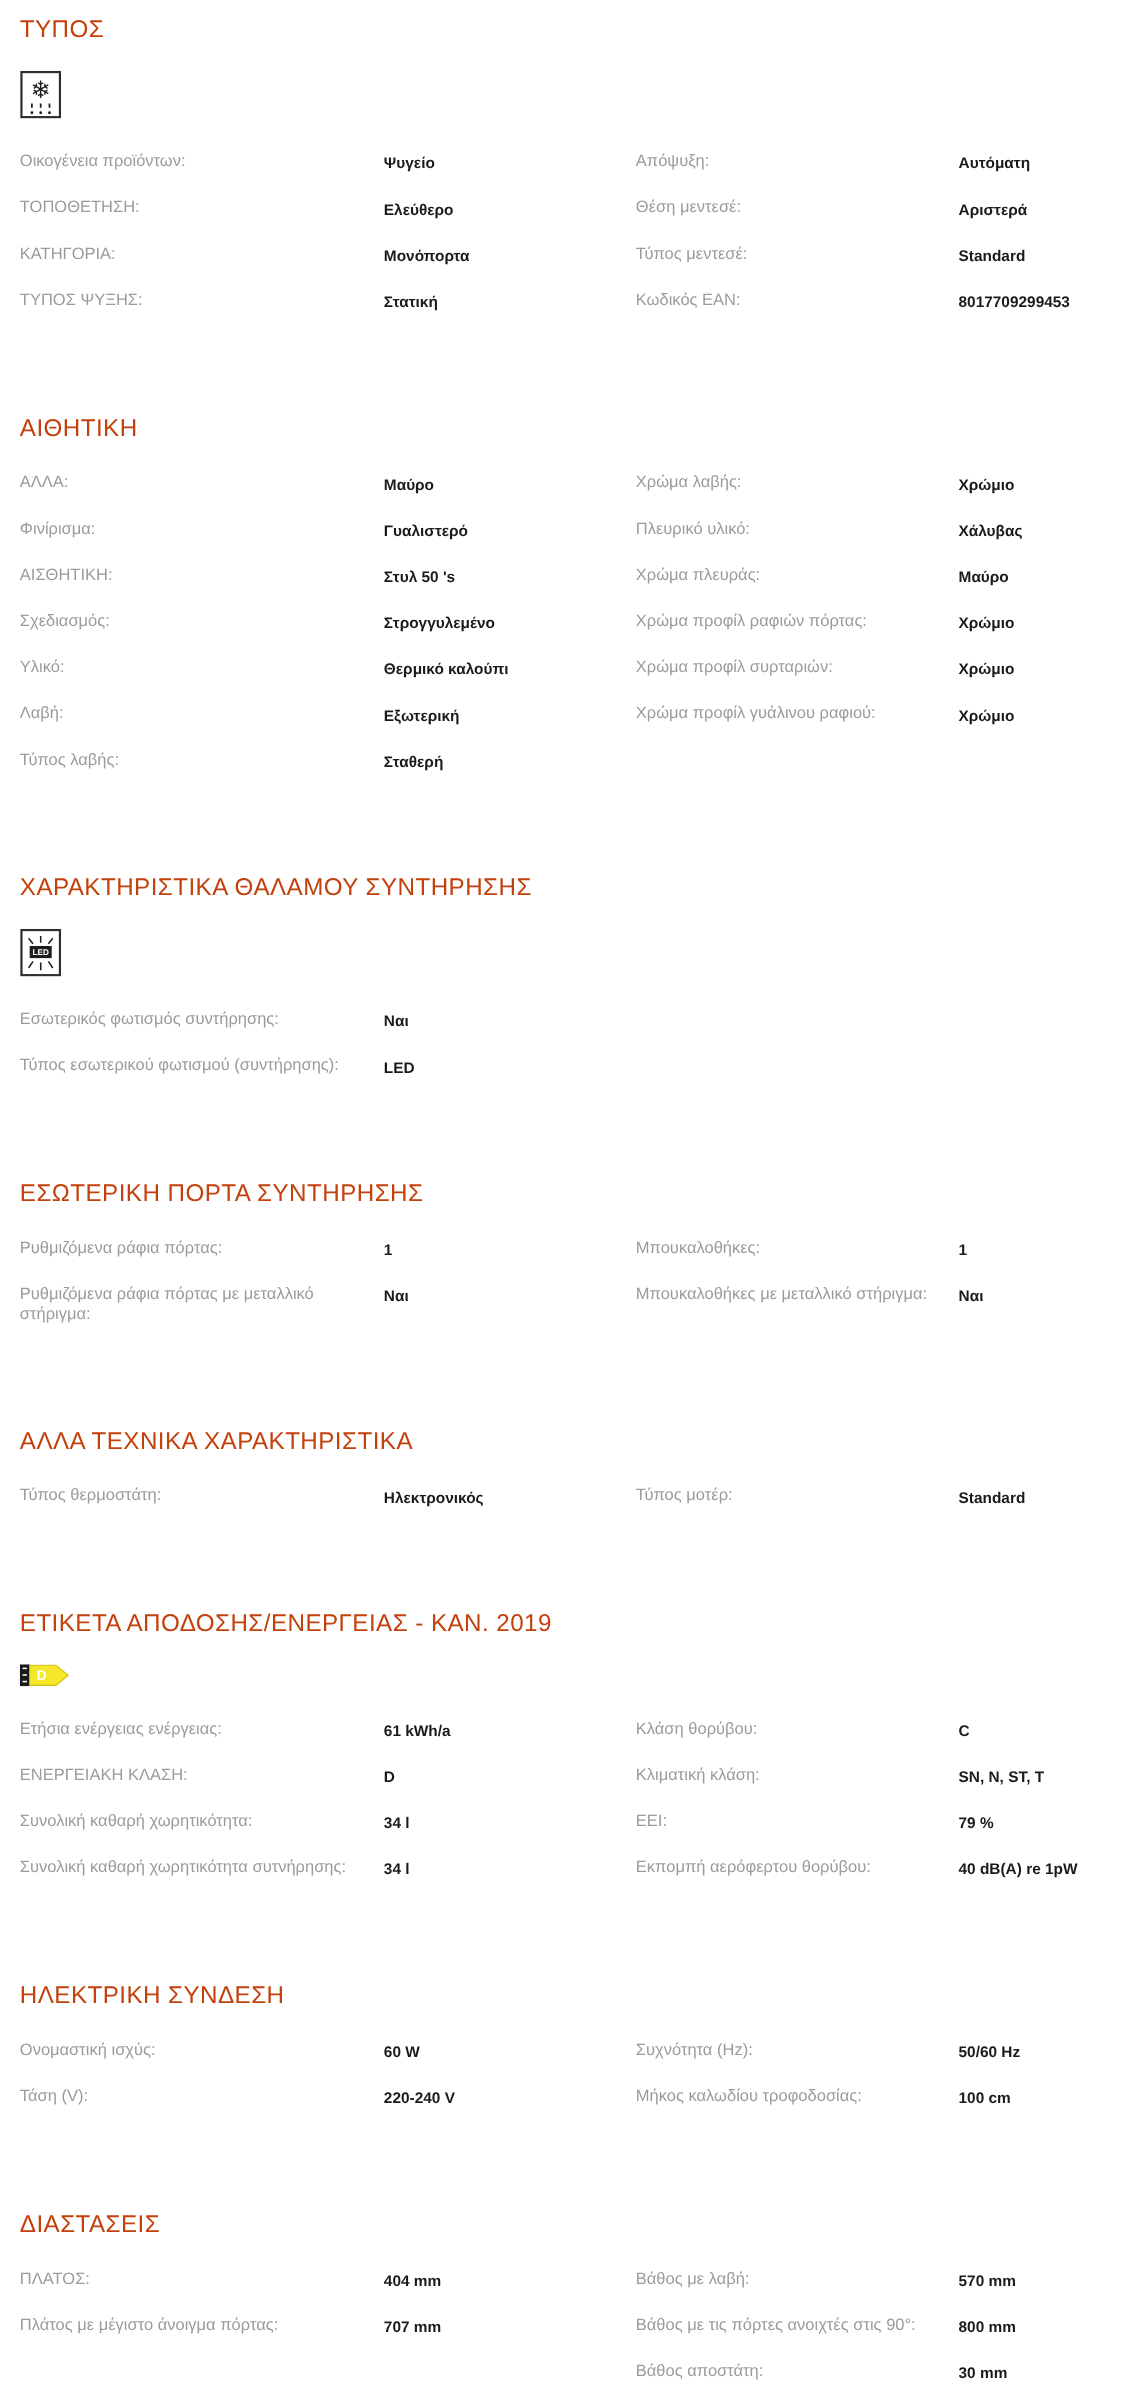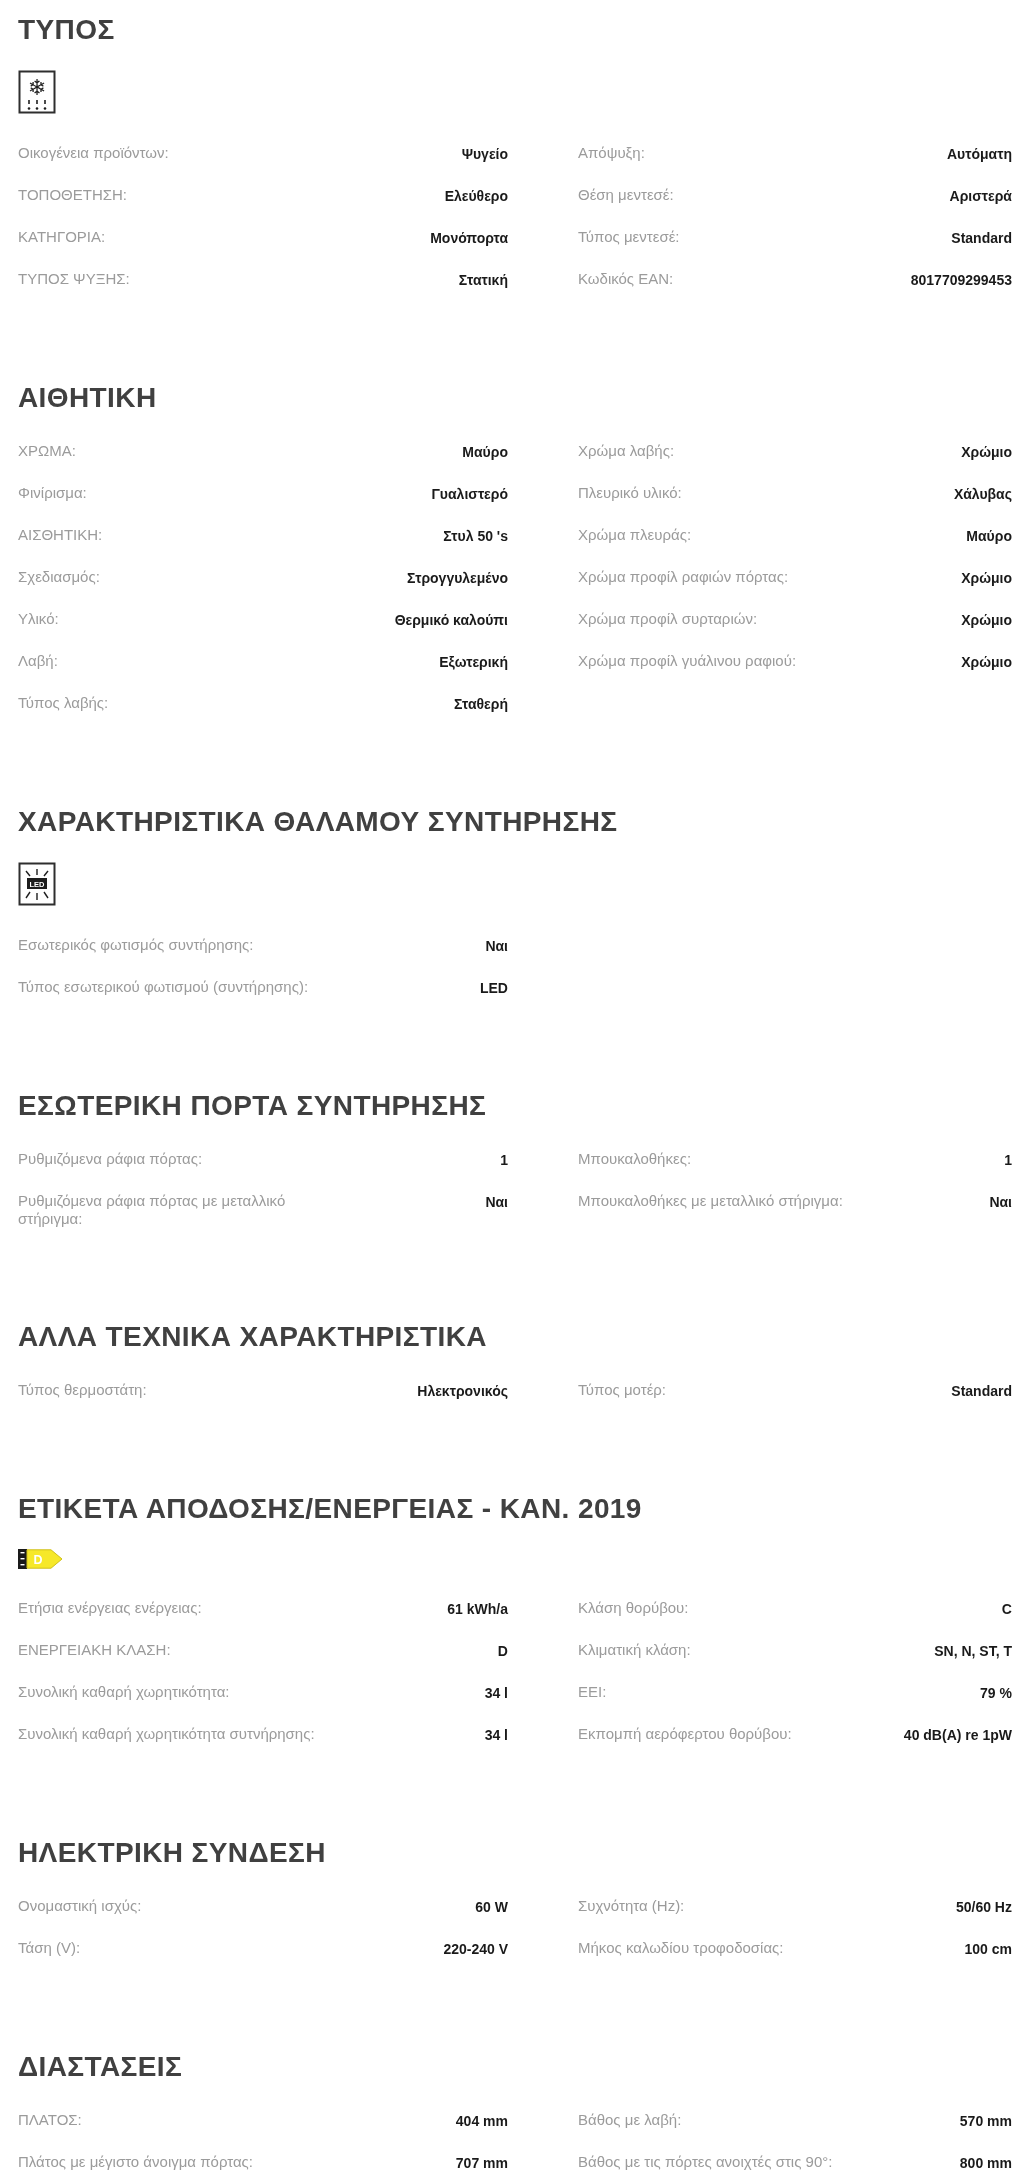"ΤΥΠΟΣ" .section-title { color: #404040 -> #c2410c; font-size: 28px -> 22px; font-weight: 700 -> 400 }
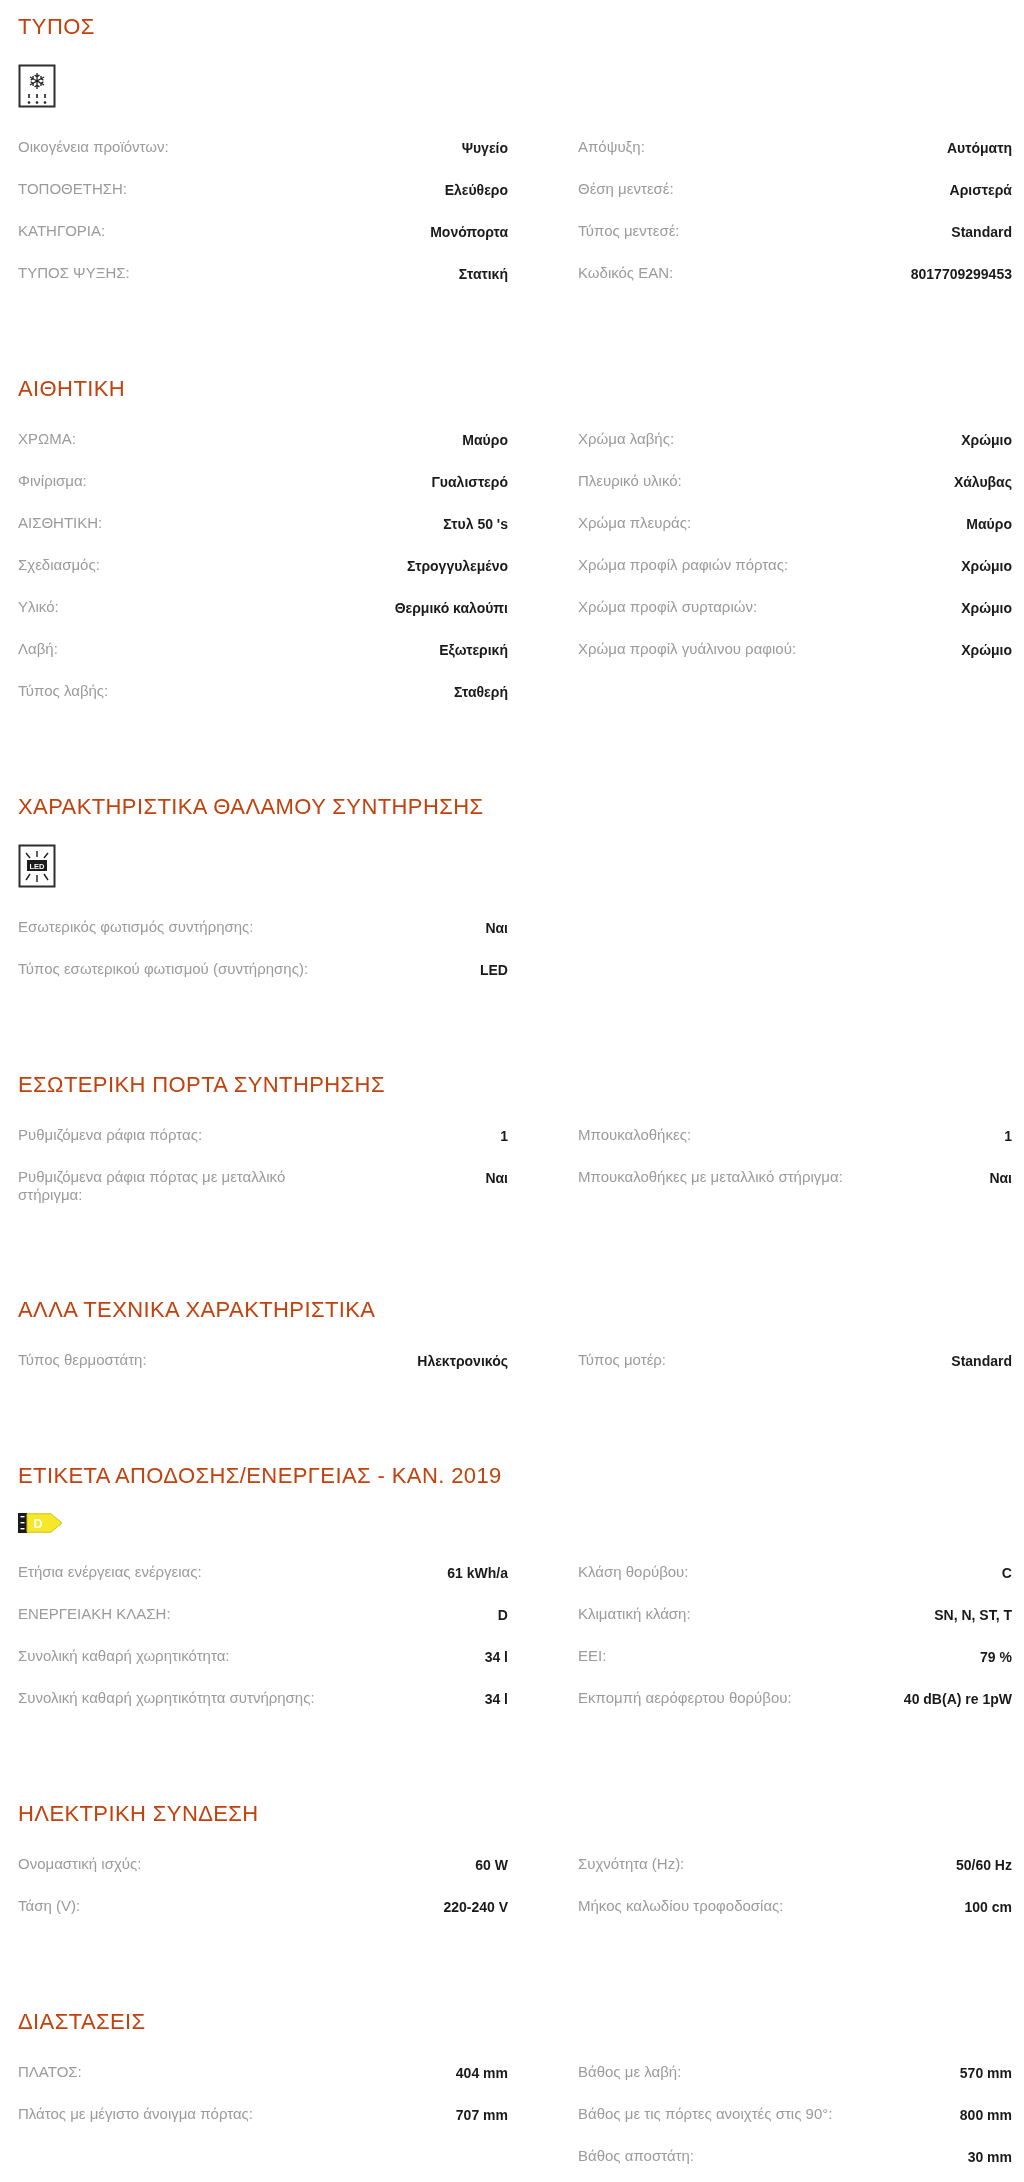"Ψυγείο" .spec-value { text-align: right -> none }
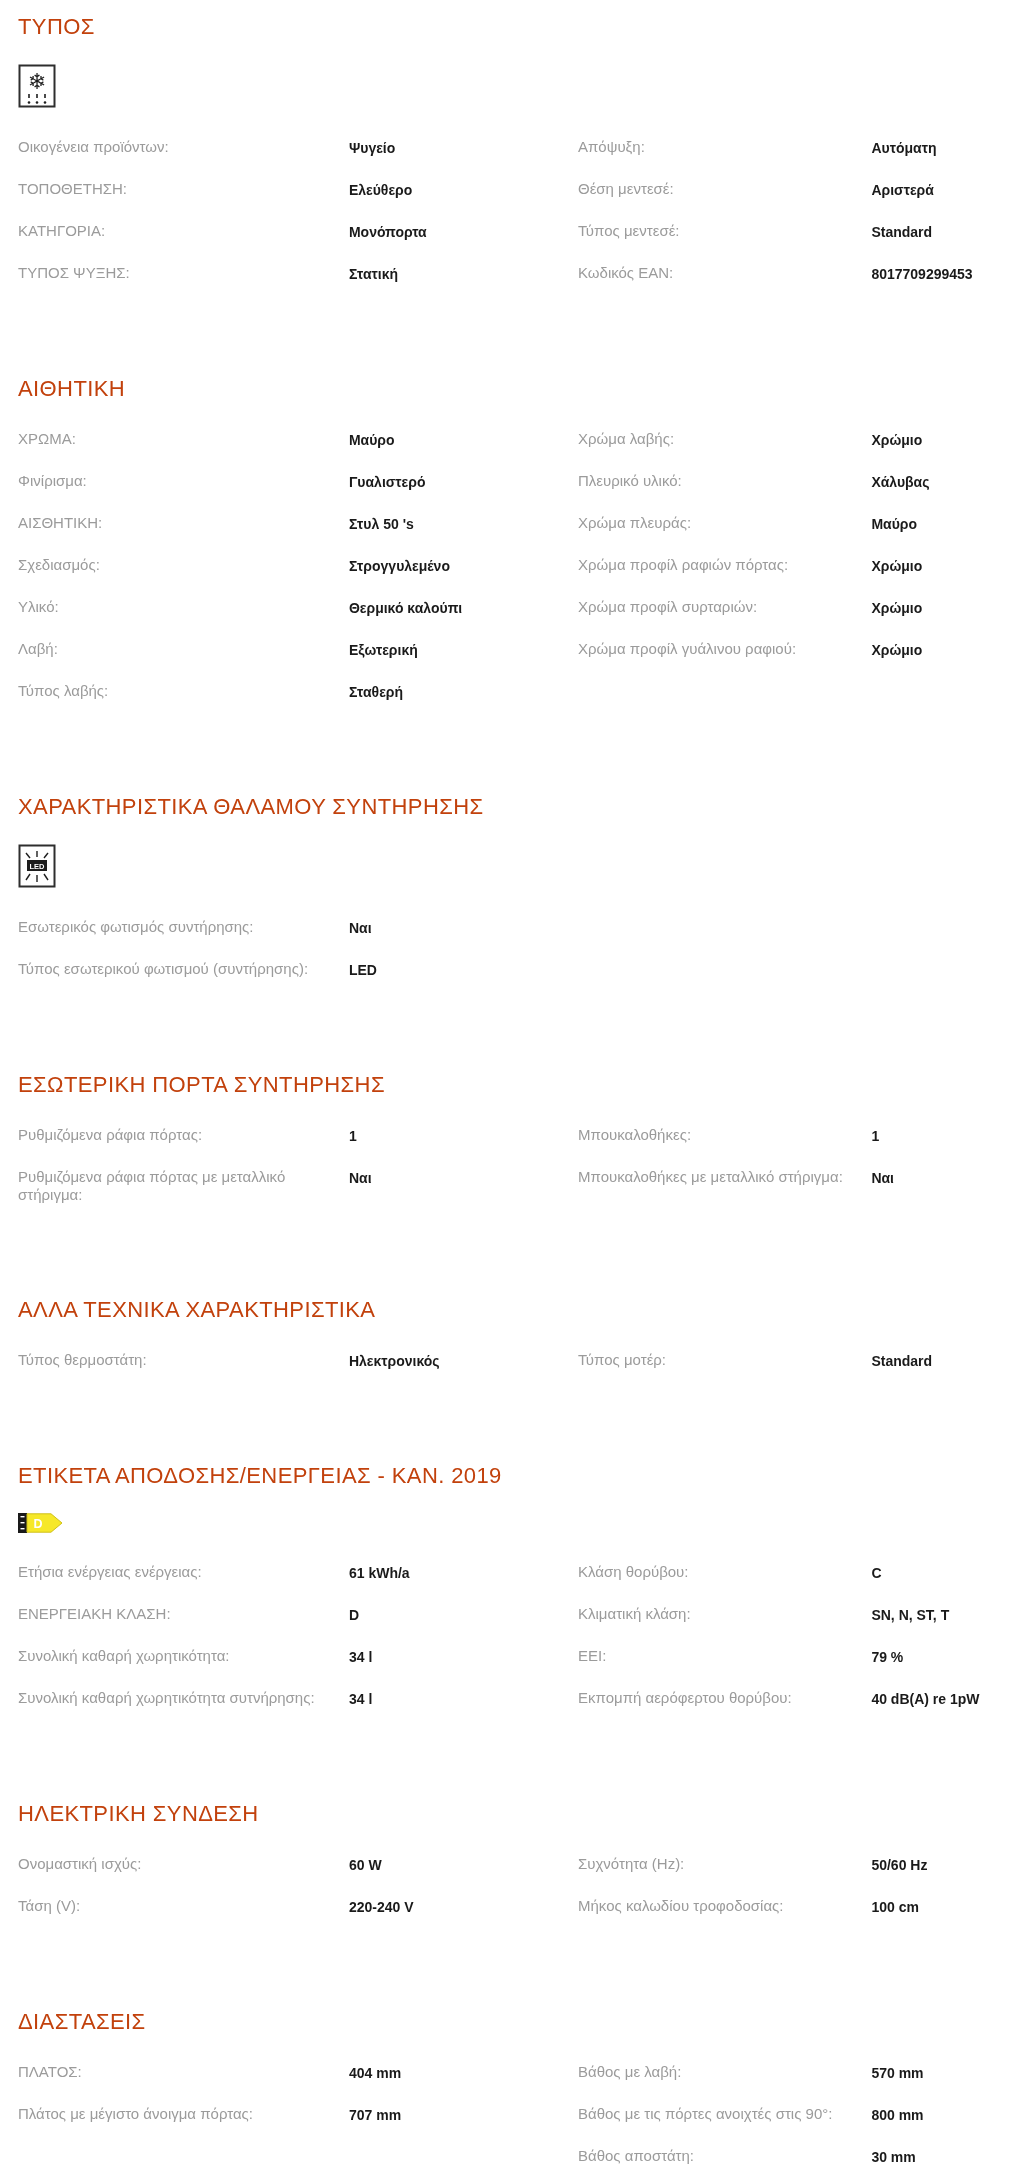"ΧΡΩΜΑ:" div.spec-label { text: ΧΡΩΜΑ -> ΑΛΛΑ }
